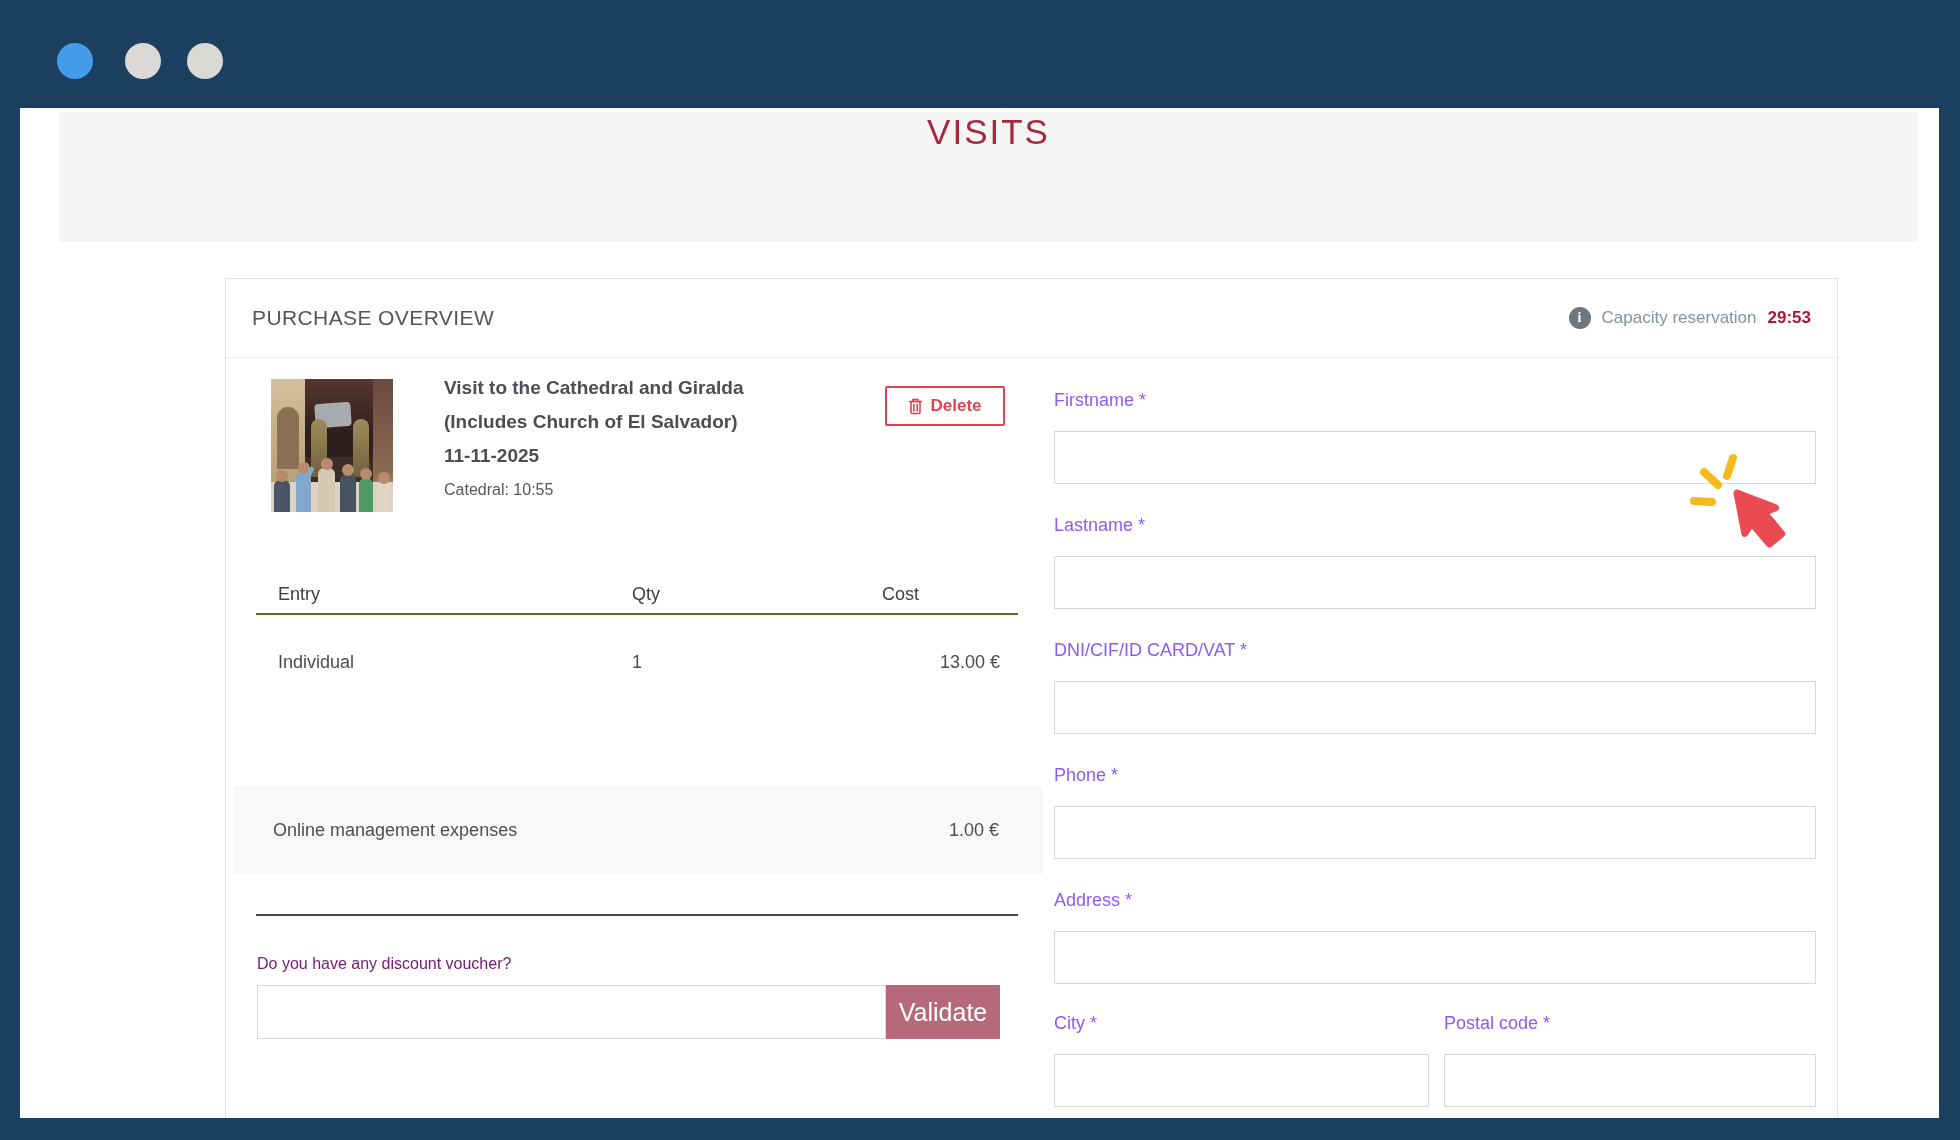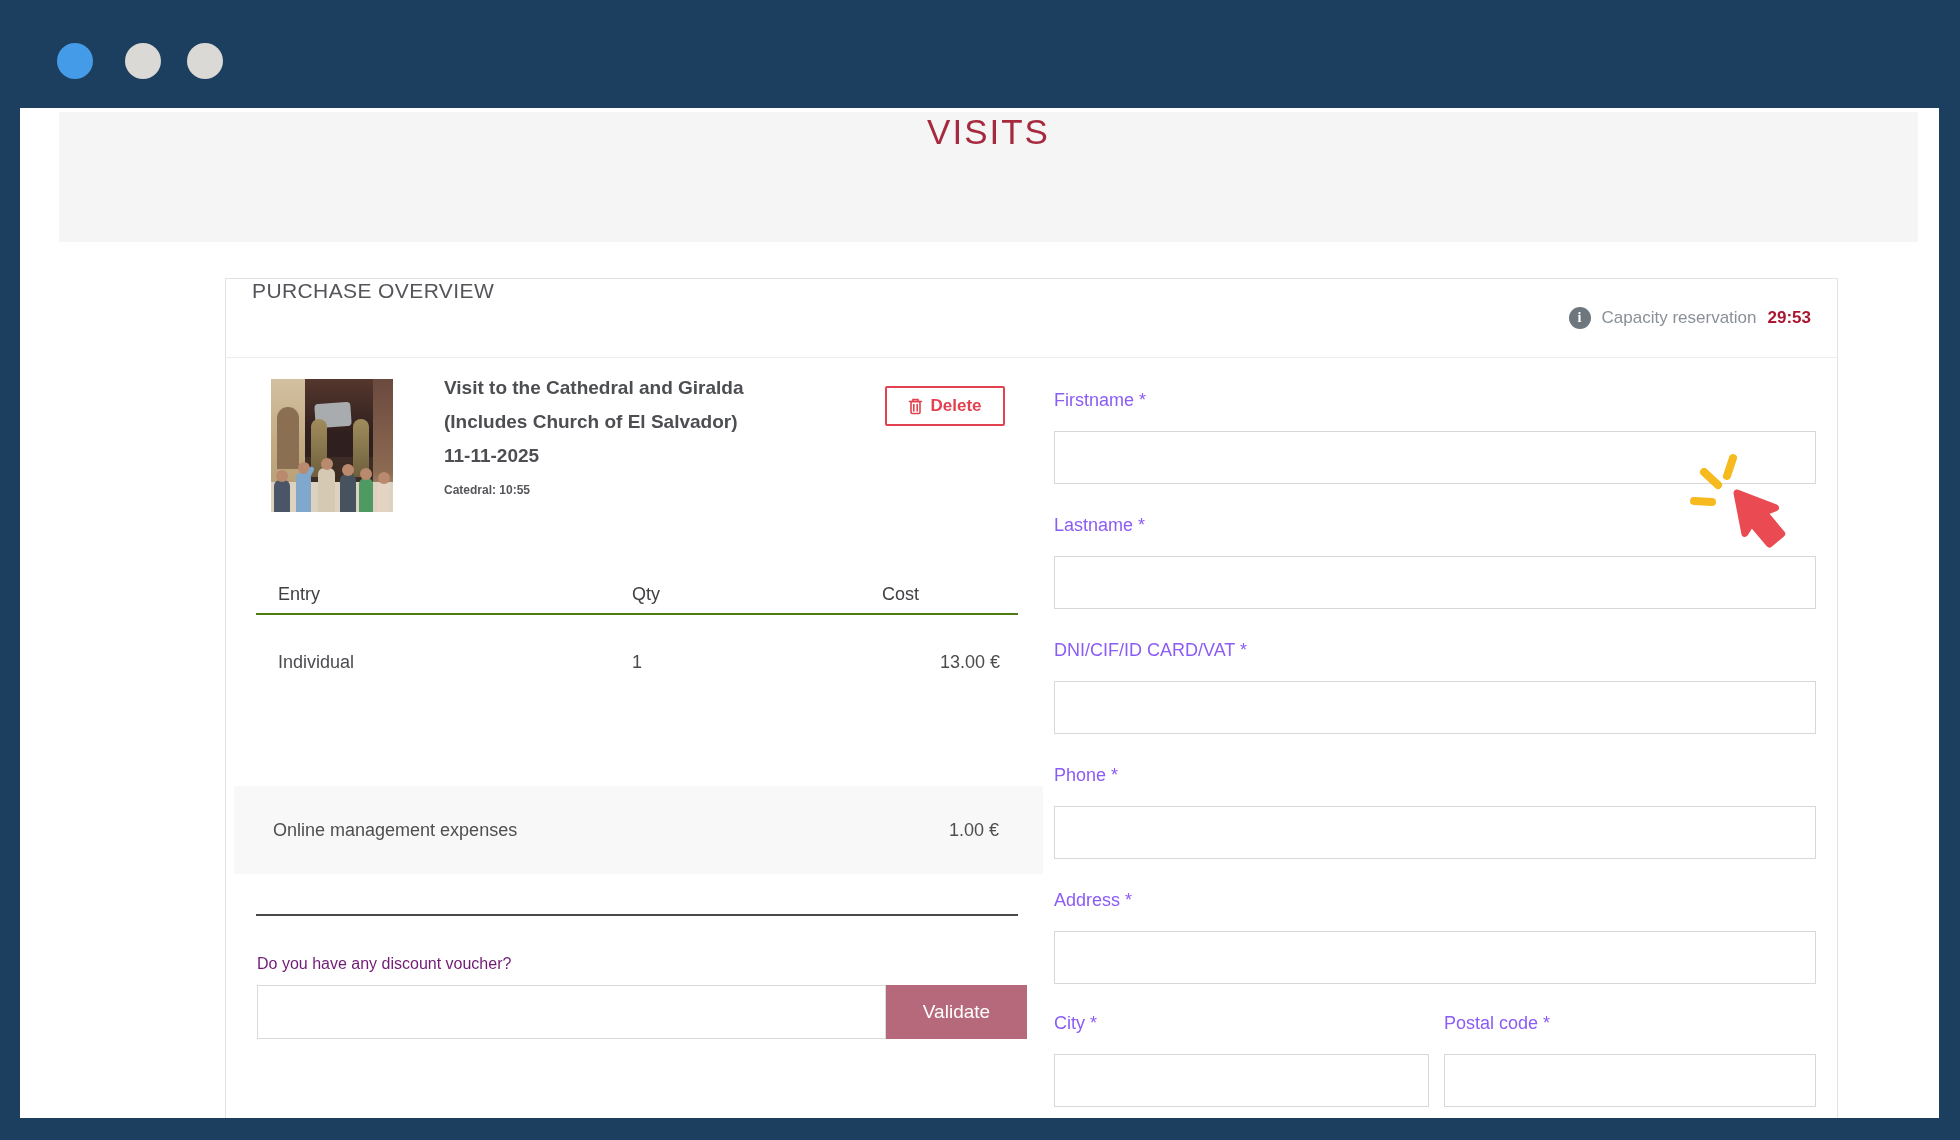"PURCHASE OVERVIEW" .card-header { align-items: none -> center }
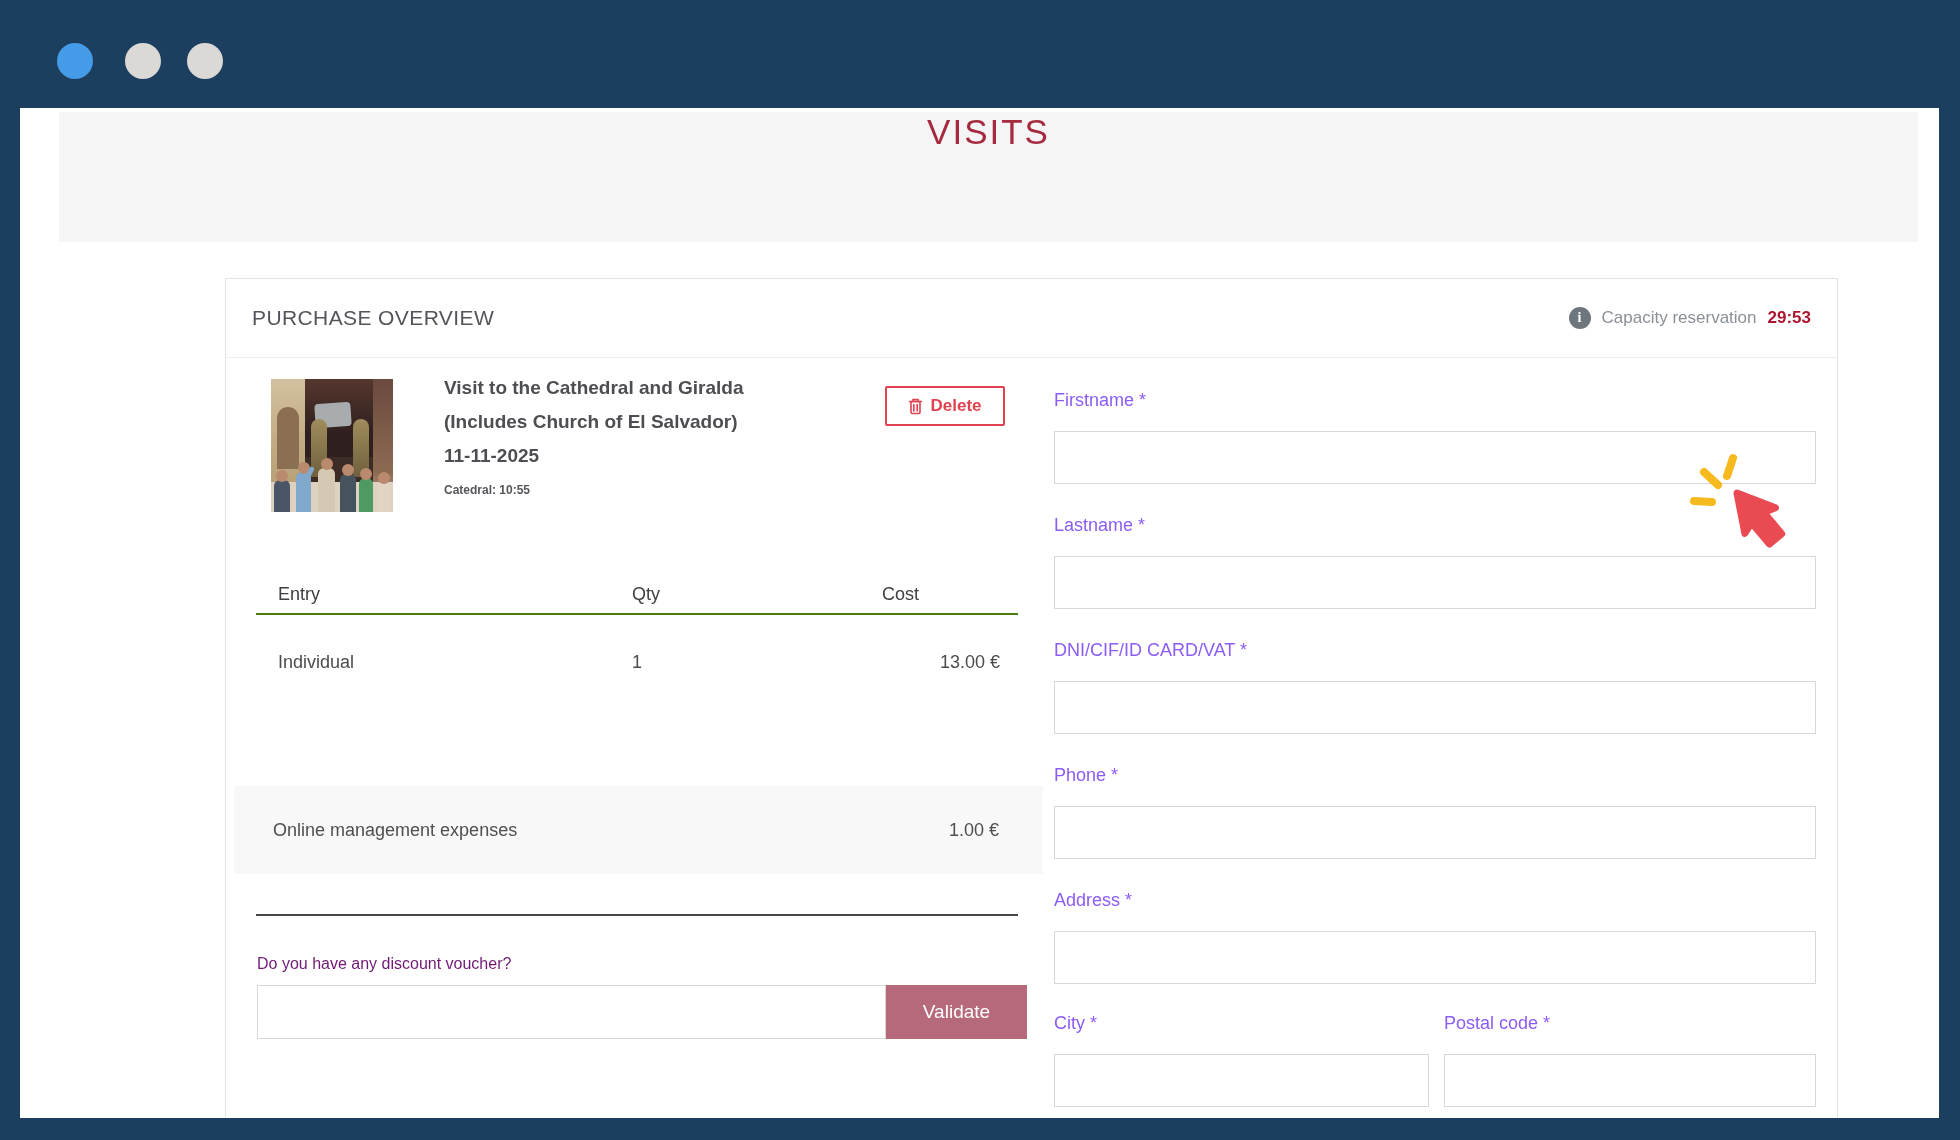"Catedral: 10:55" .item-text .sess { font-size: 12px -> 16px; font-weight: bold -> normal }
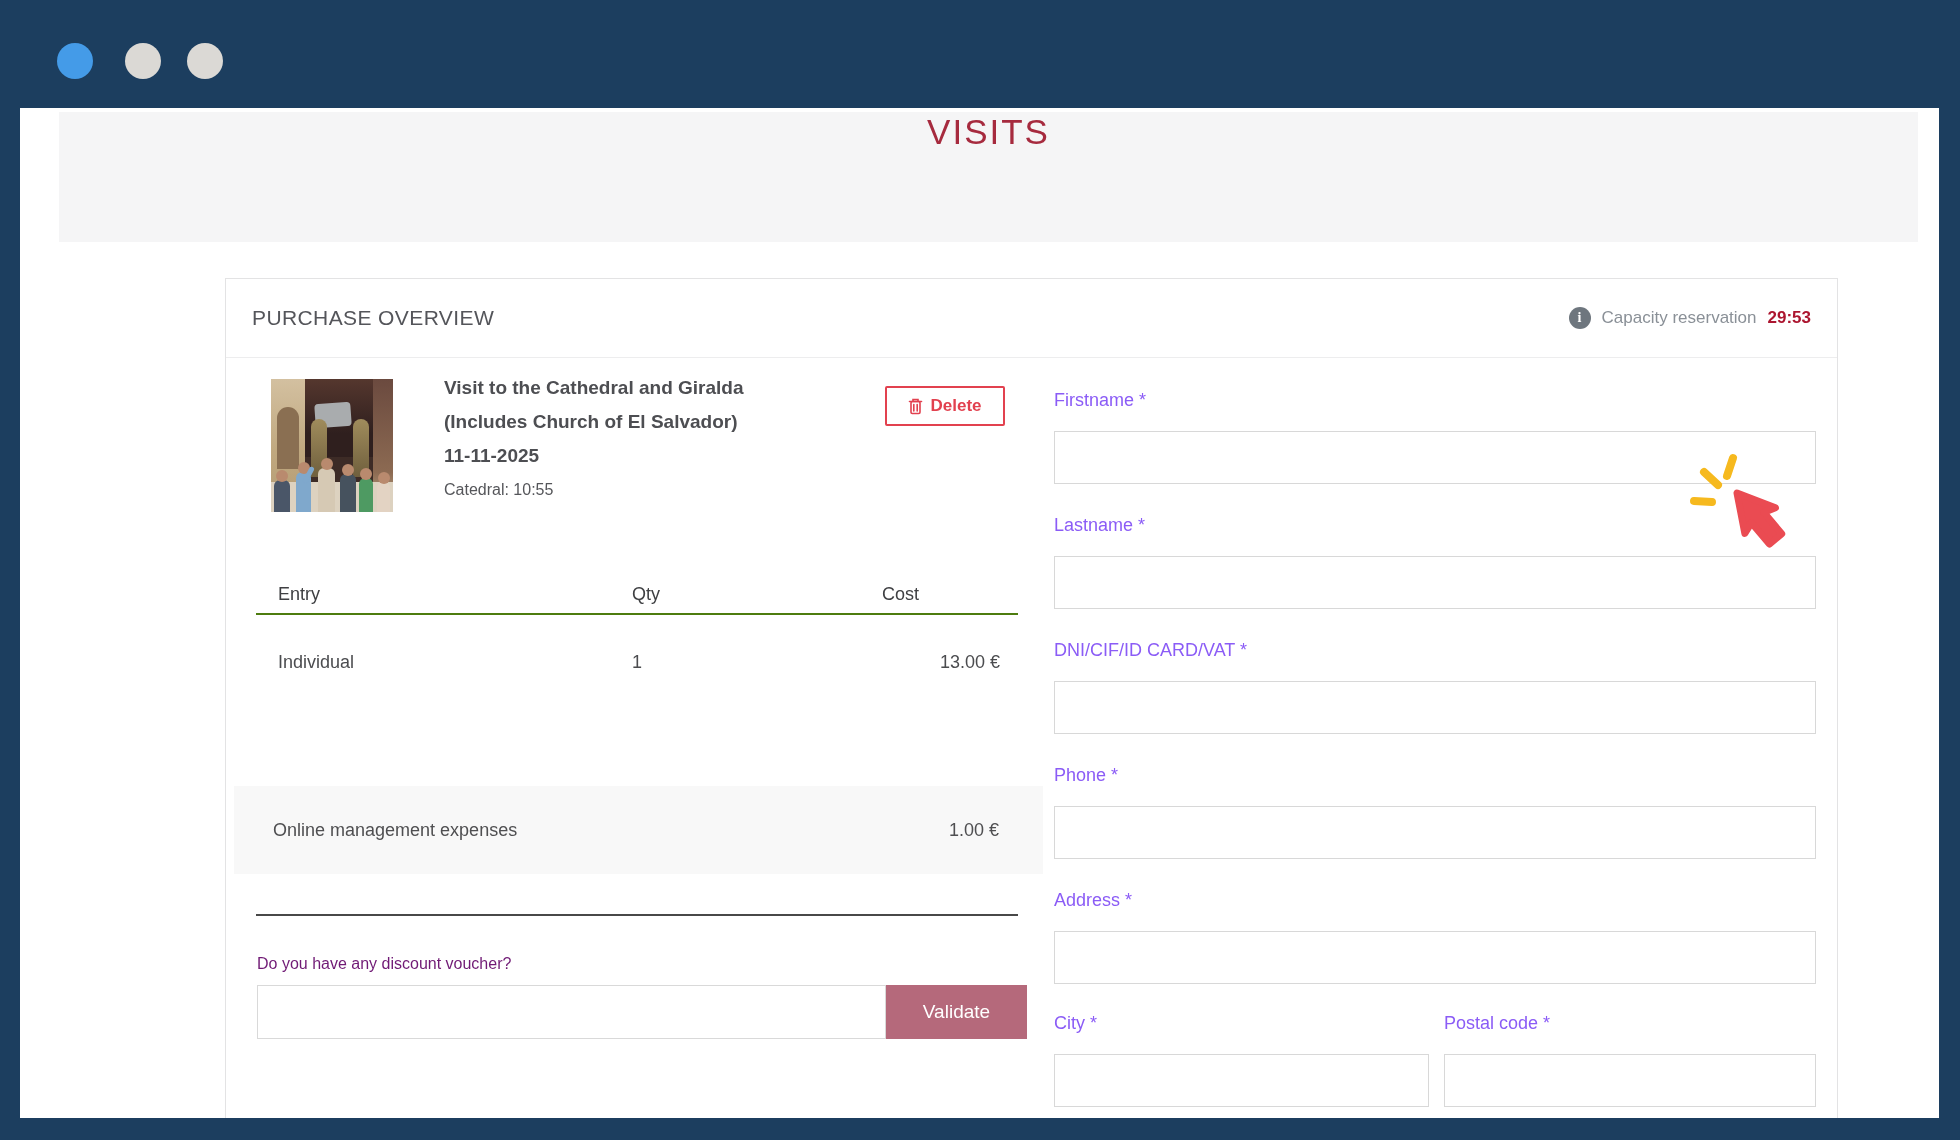"Validate" .validate-btn { font-size: 19px -> 25px; width: 141px -> 114px }
